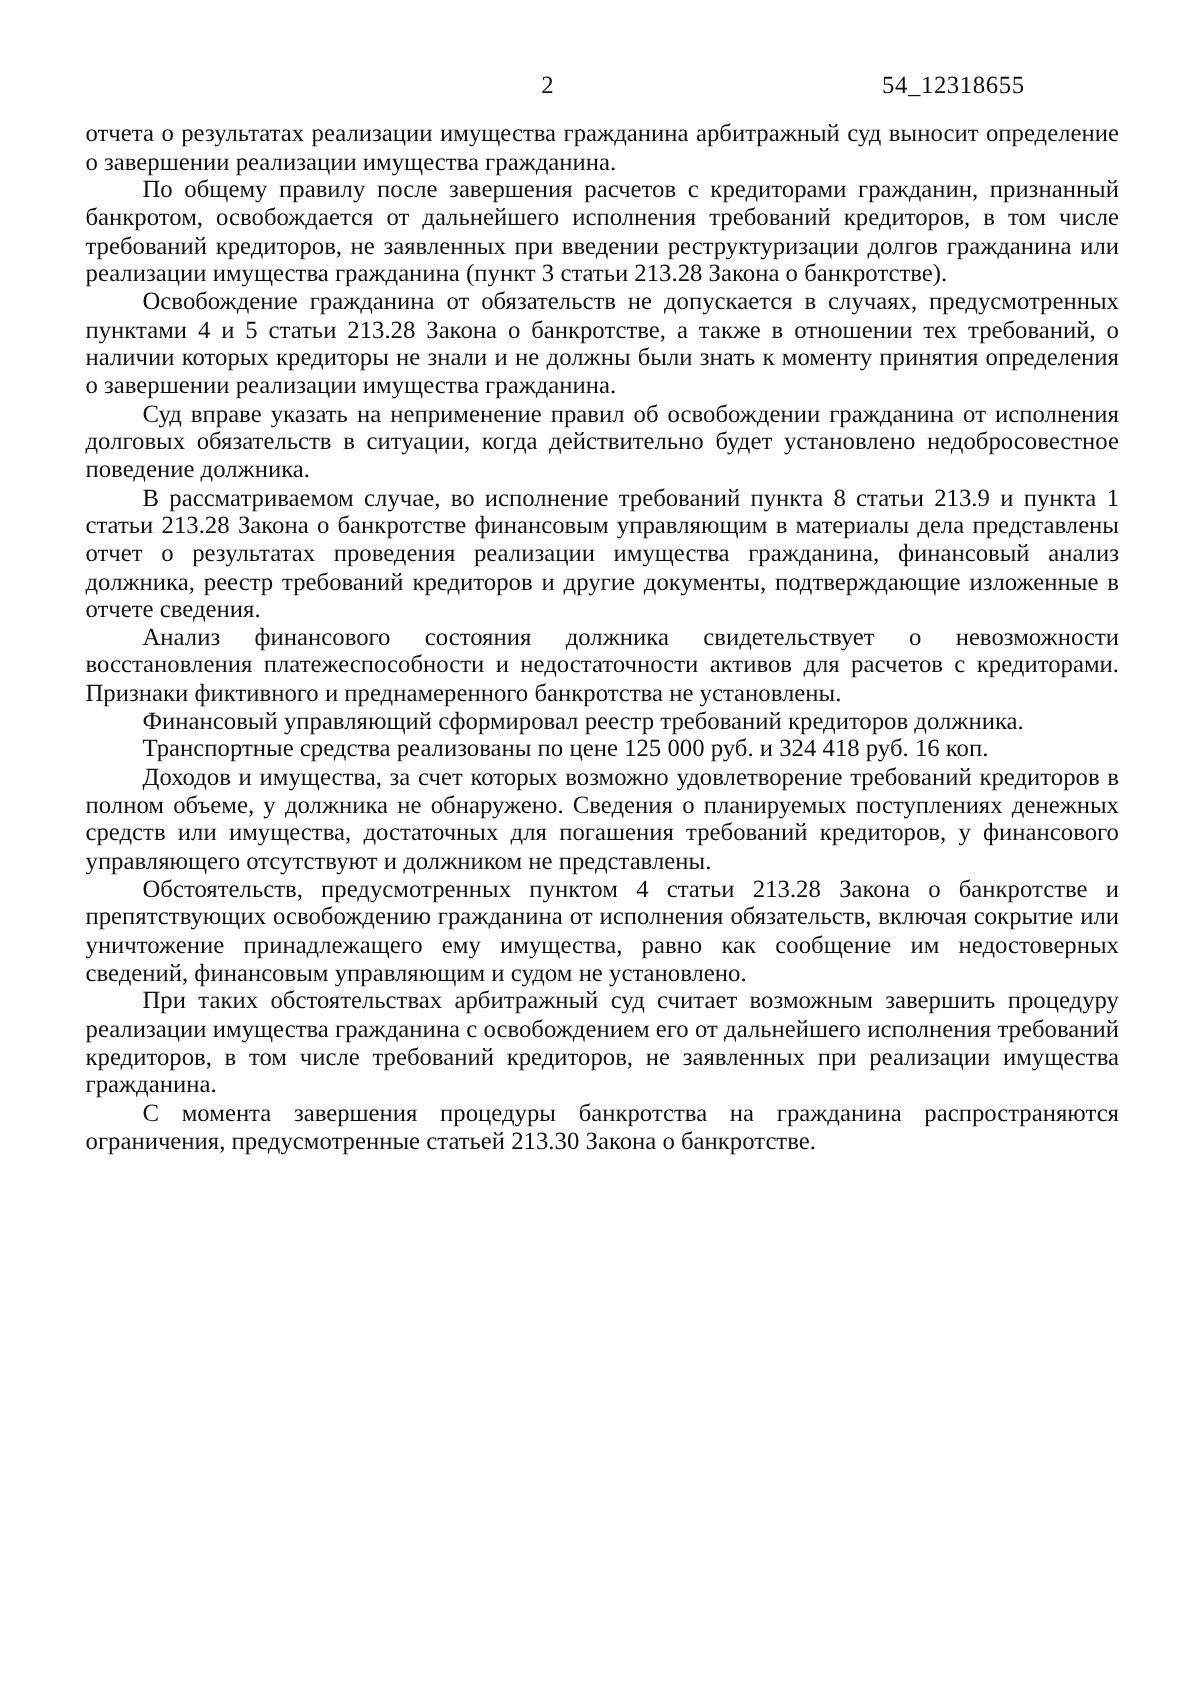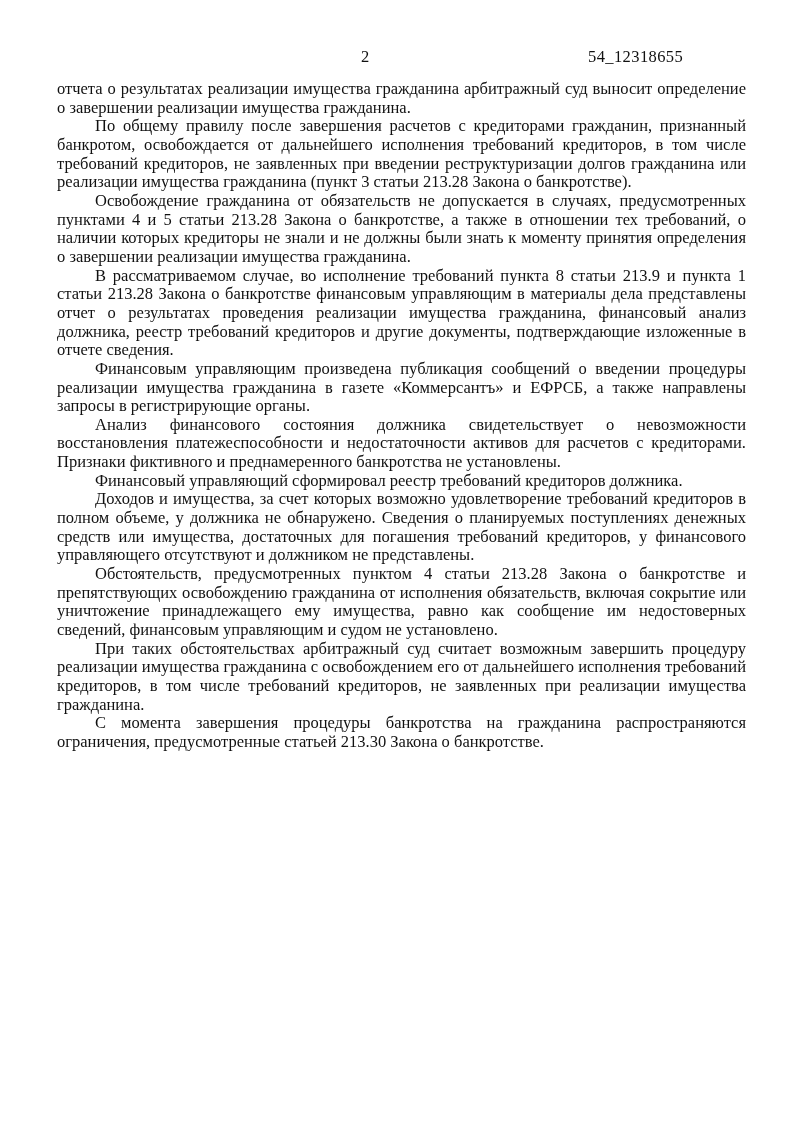"Суд вправе указать на неприменение" p { html: none -> <p>Суд вправе указать на неприменение правил об освобождении гражданина от исполнения долговых обязательств в ситуации, когда действительно будет установлено недобросовестное поведение должника.</p> }
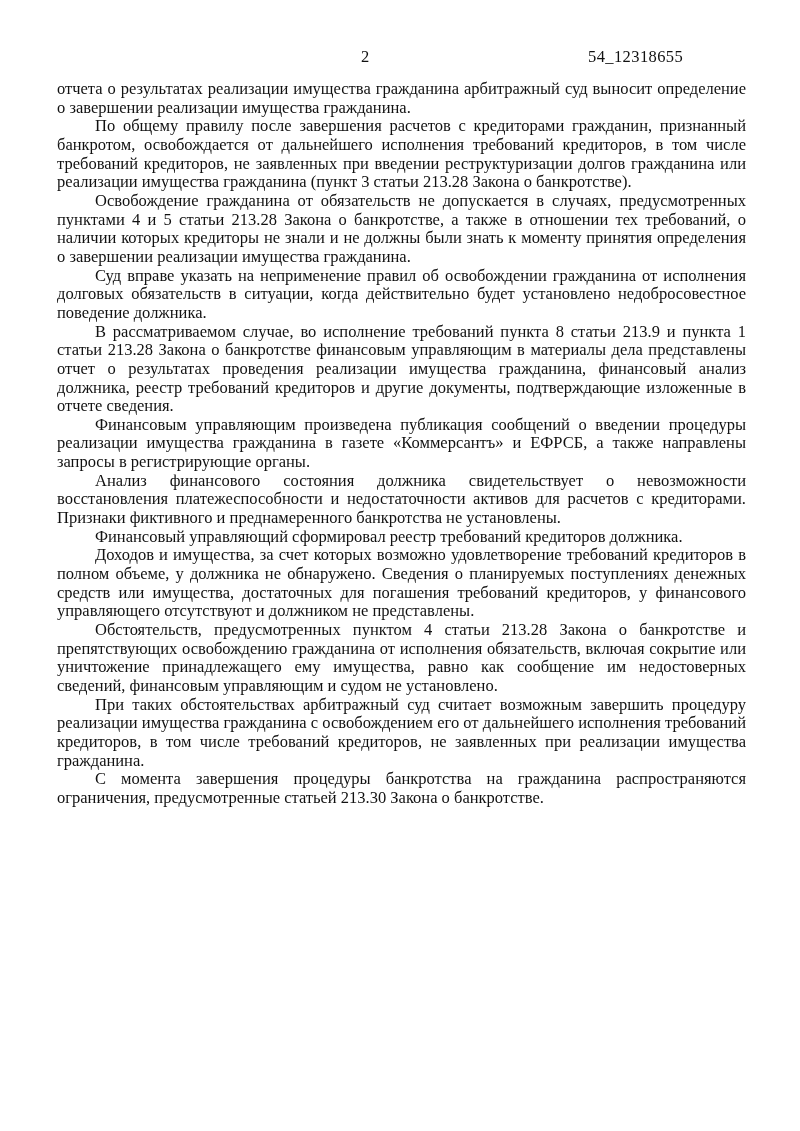"Финансовым управляющим произведена" p { html: <p>Финансовым управляющим произведена публикация сообщений о введении процедуры реализации имущества гражданина в газете «Коммерсантъ» и ЕФРСБ, а также направлены запросы в регистрирующие органы.</p> -> none }
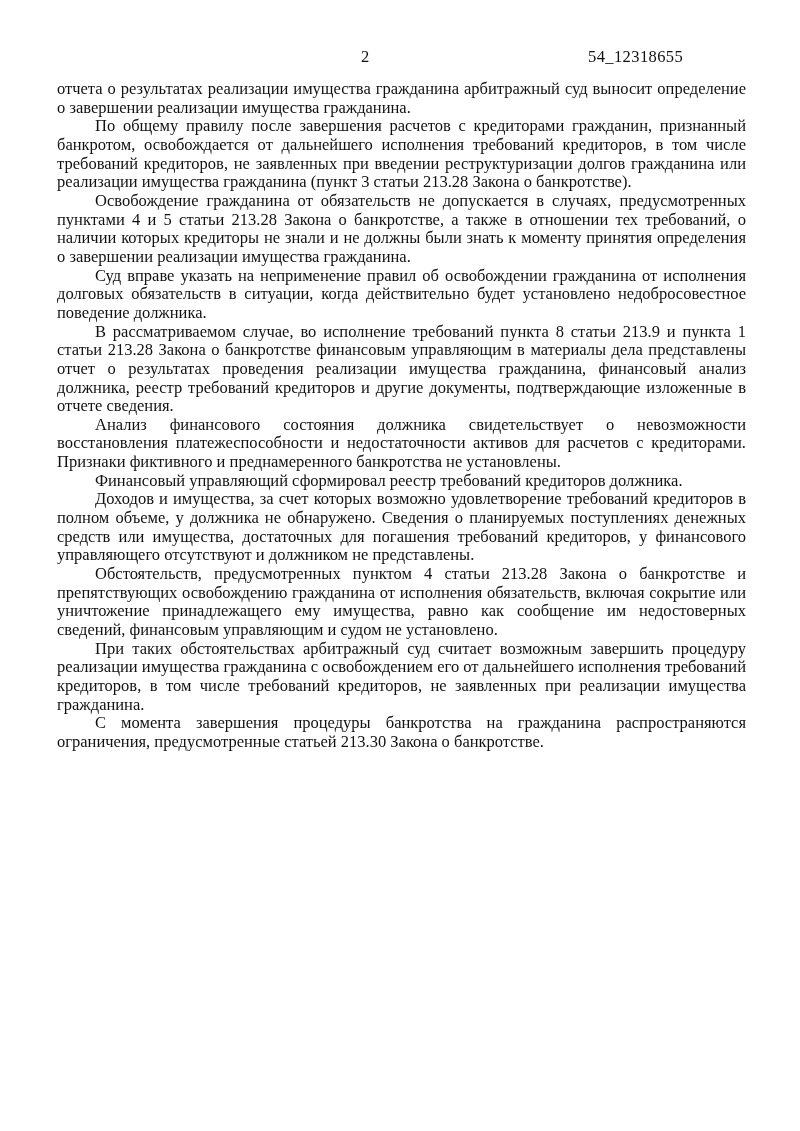"Транспортные средства реализованы по" p { html: none -> <p>Транспортные средства реализованы по цене 125 000 руб. и 324 418 руб. 16 коп.</p> }
